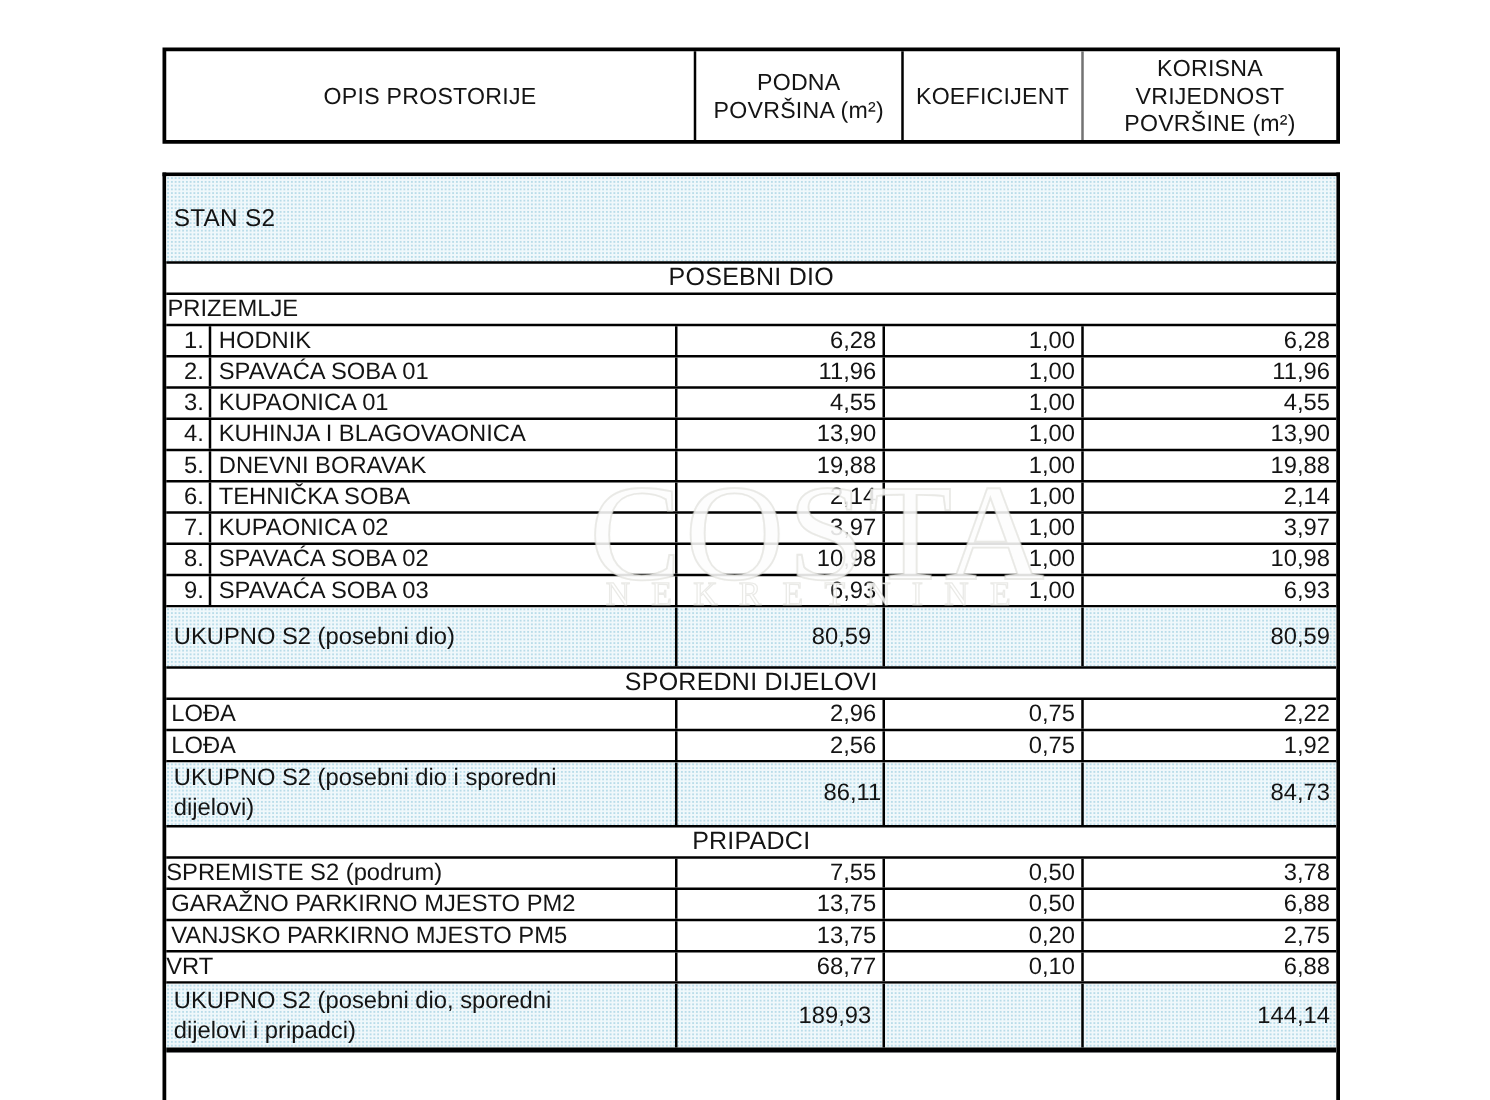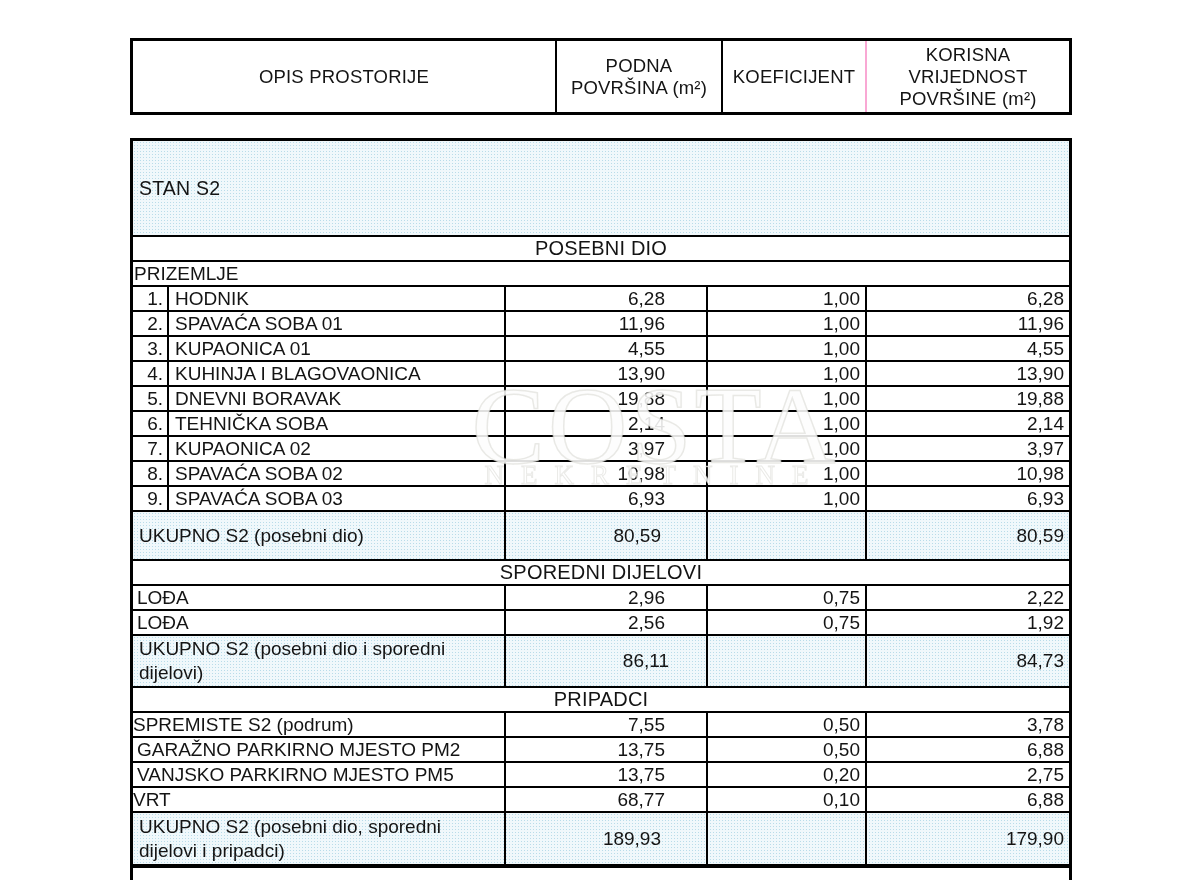"KORISNA" .hc4 { border-left: 2px solid #f9a8d4 -> 2px solid #737373 }
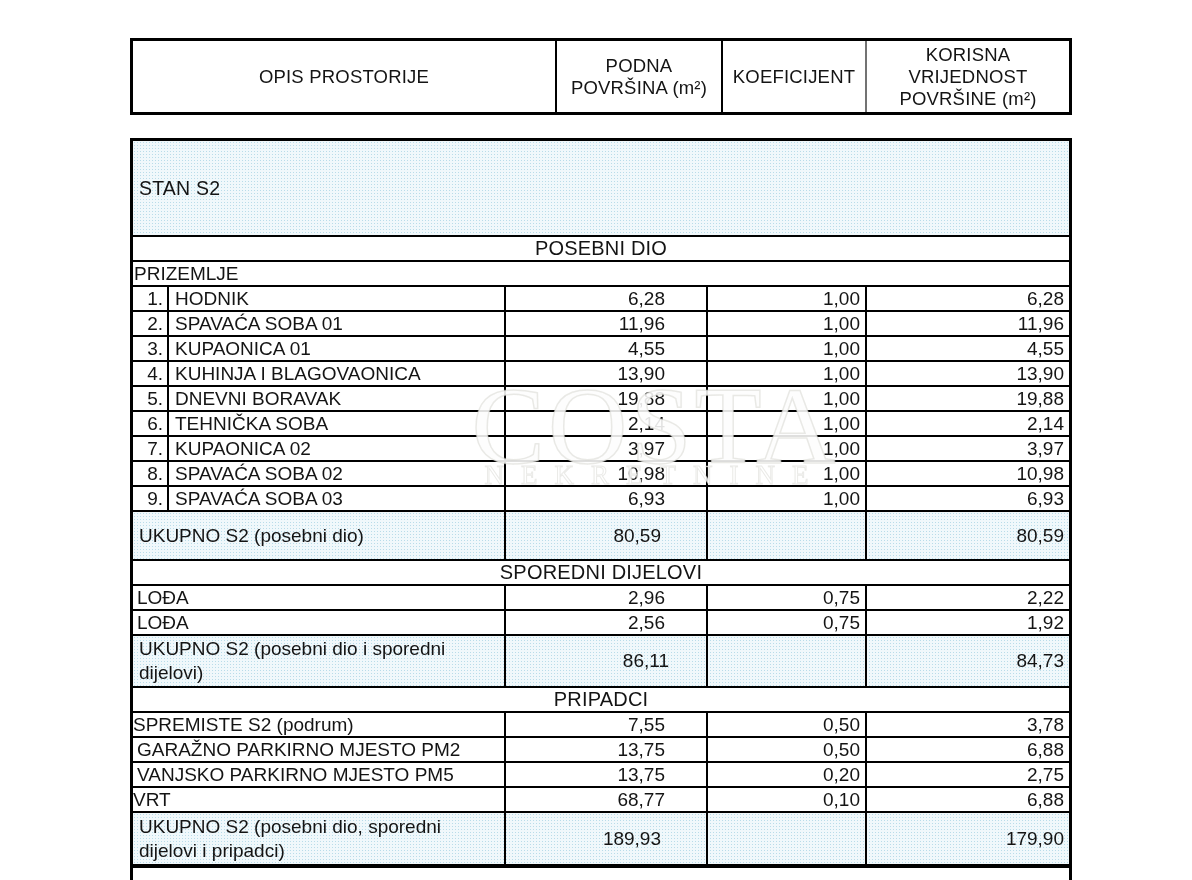"STAN S2" .row-stan { height: 96px -> 70px }
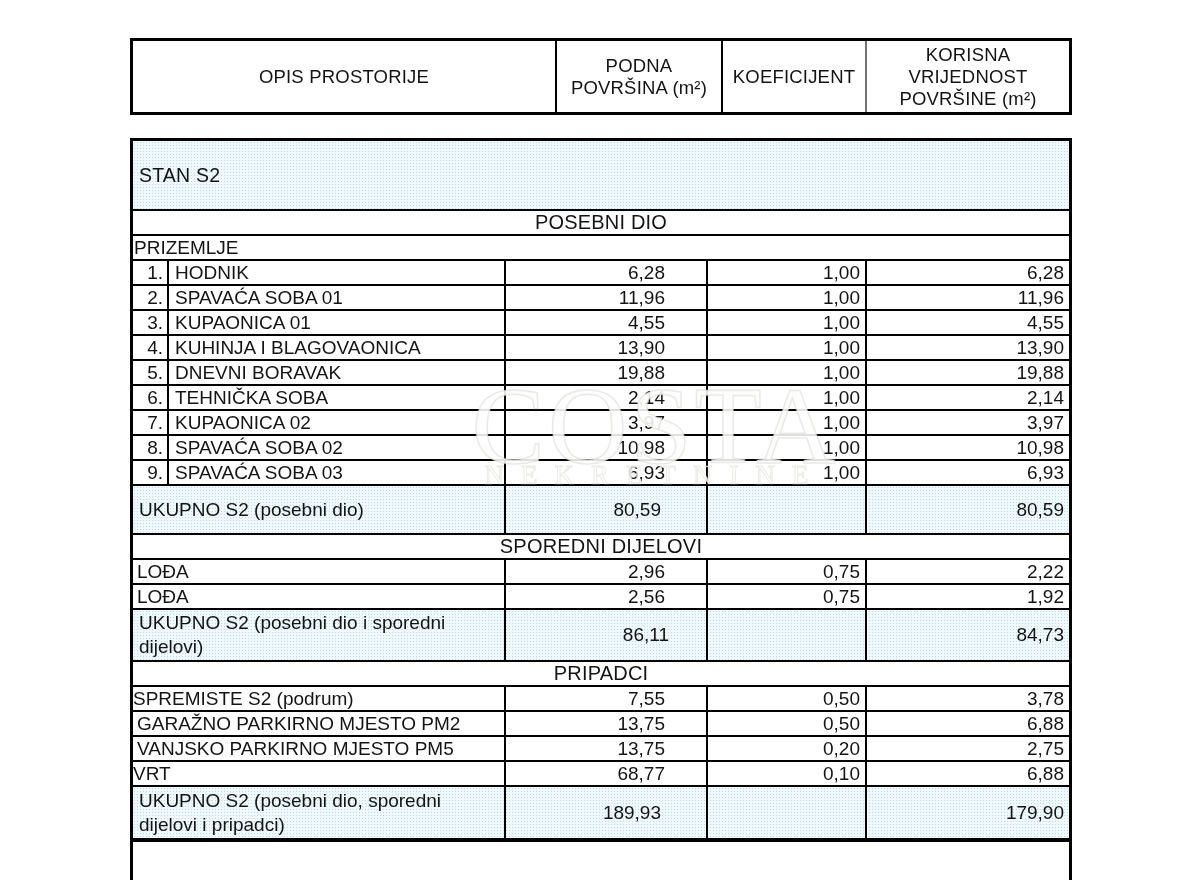"1,00" .c3 { margin-left: 36px -> none }
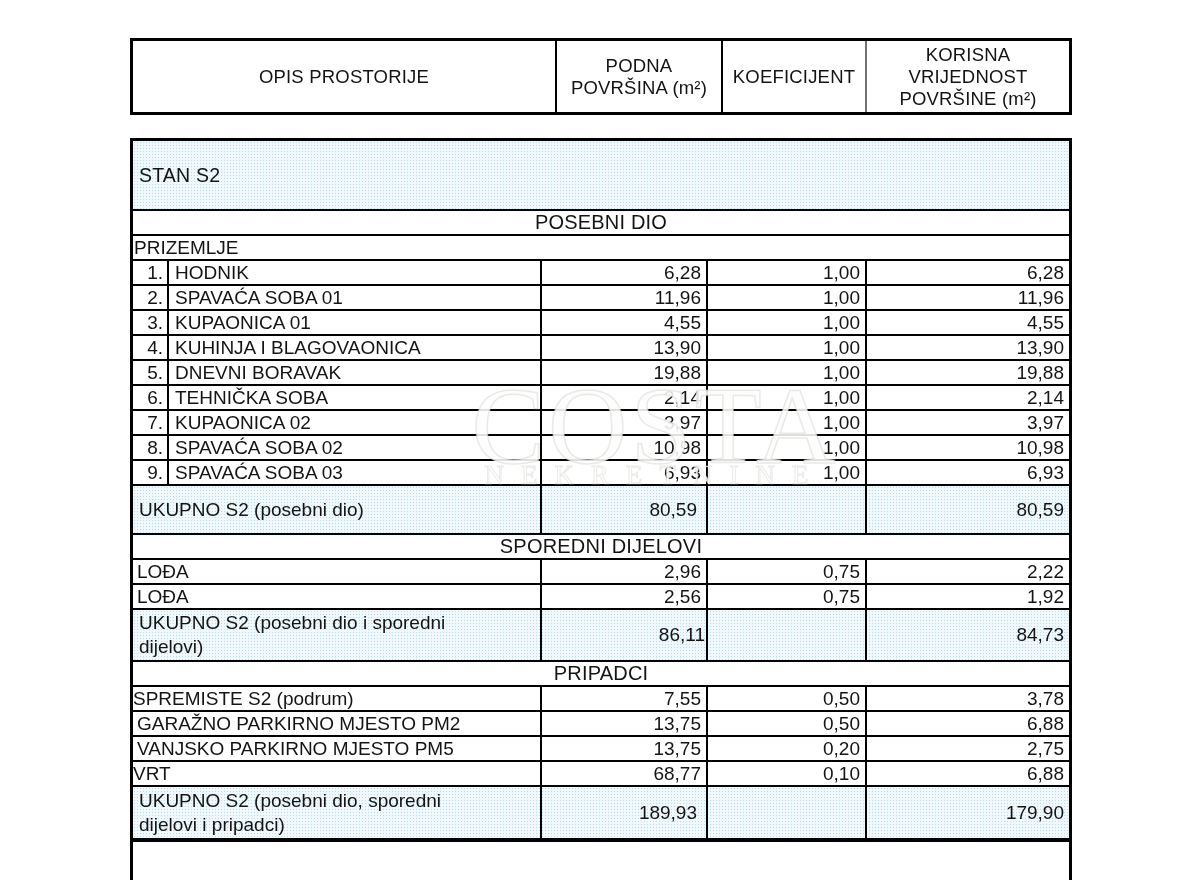"179,90" div.c4 { text: 179,90 -> 144,14 }
